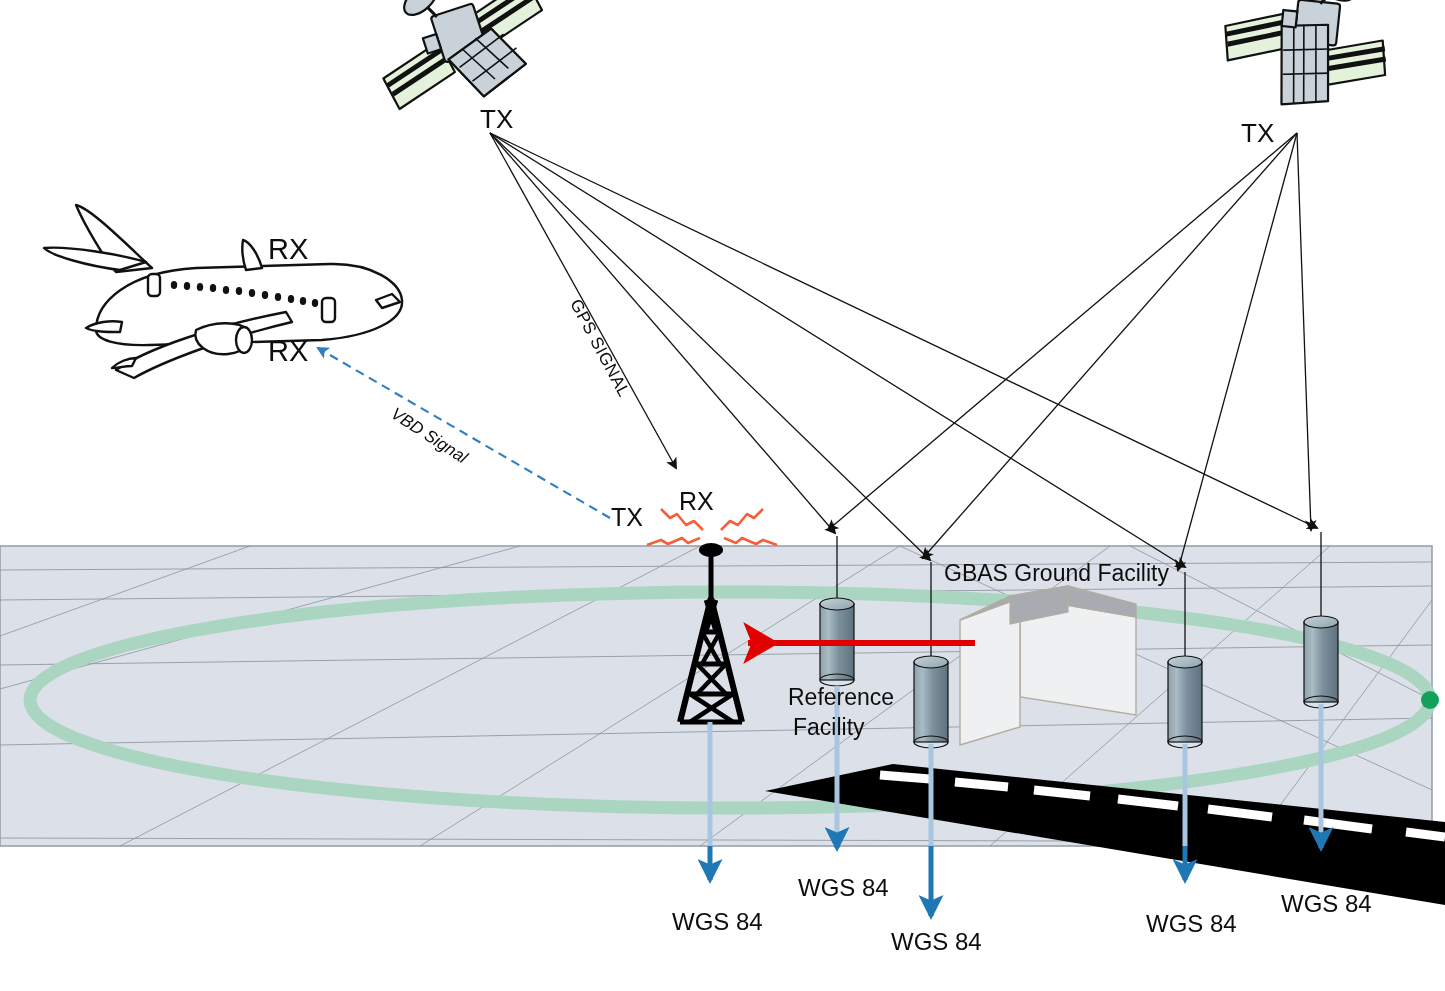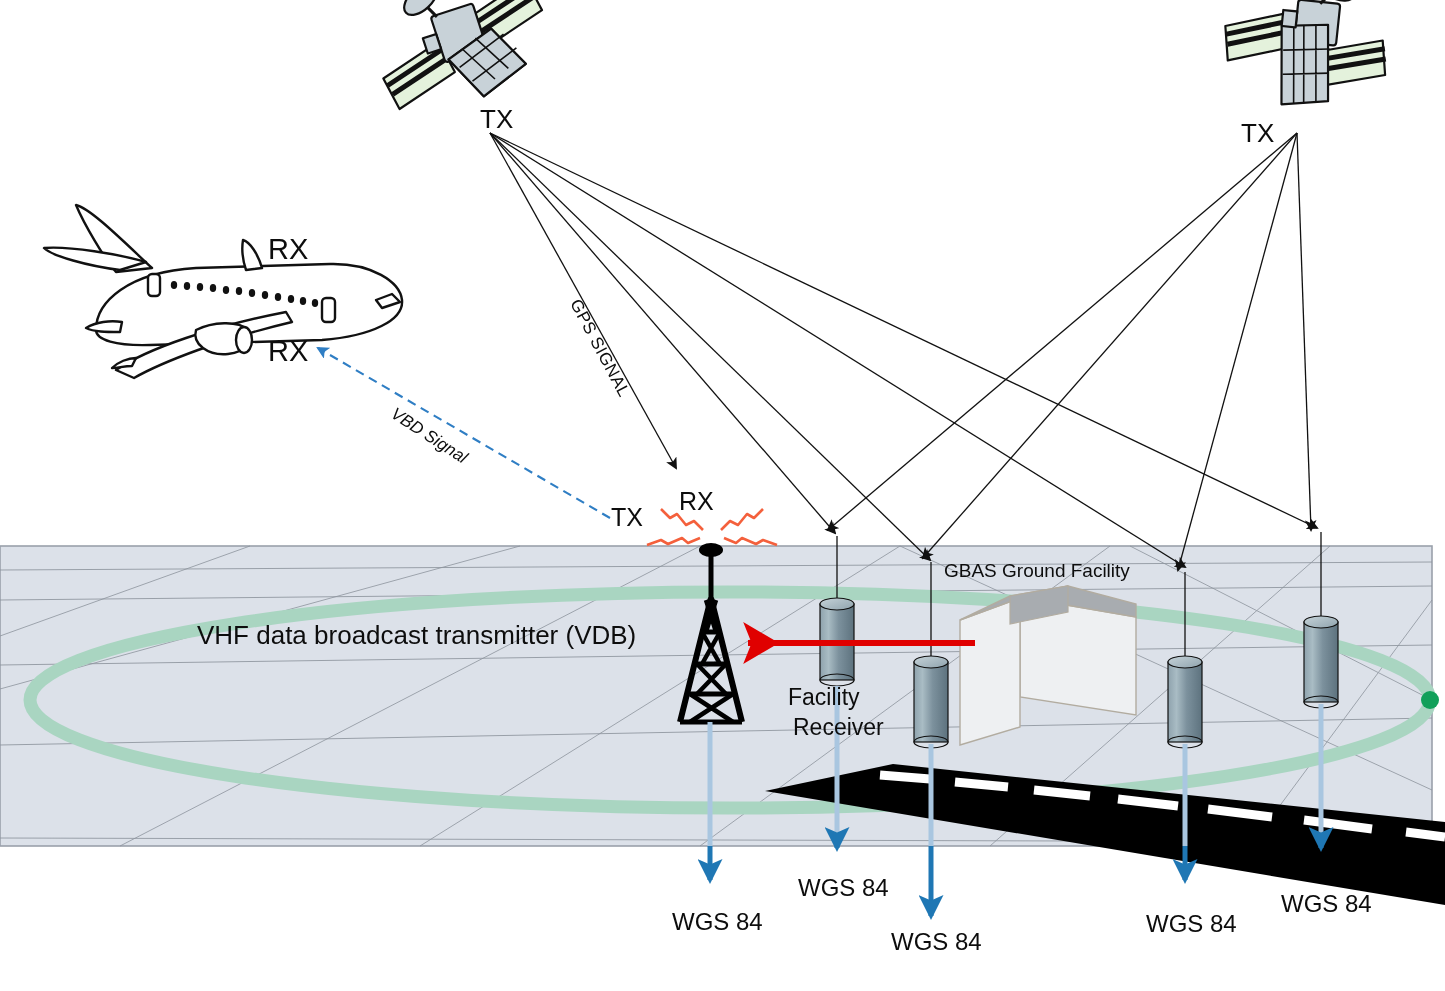"GBAS Ground Facility" div.lbl { font-size: 19px -> 23px }
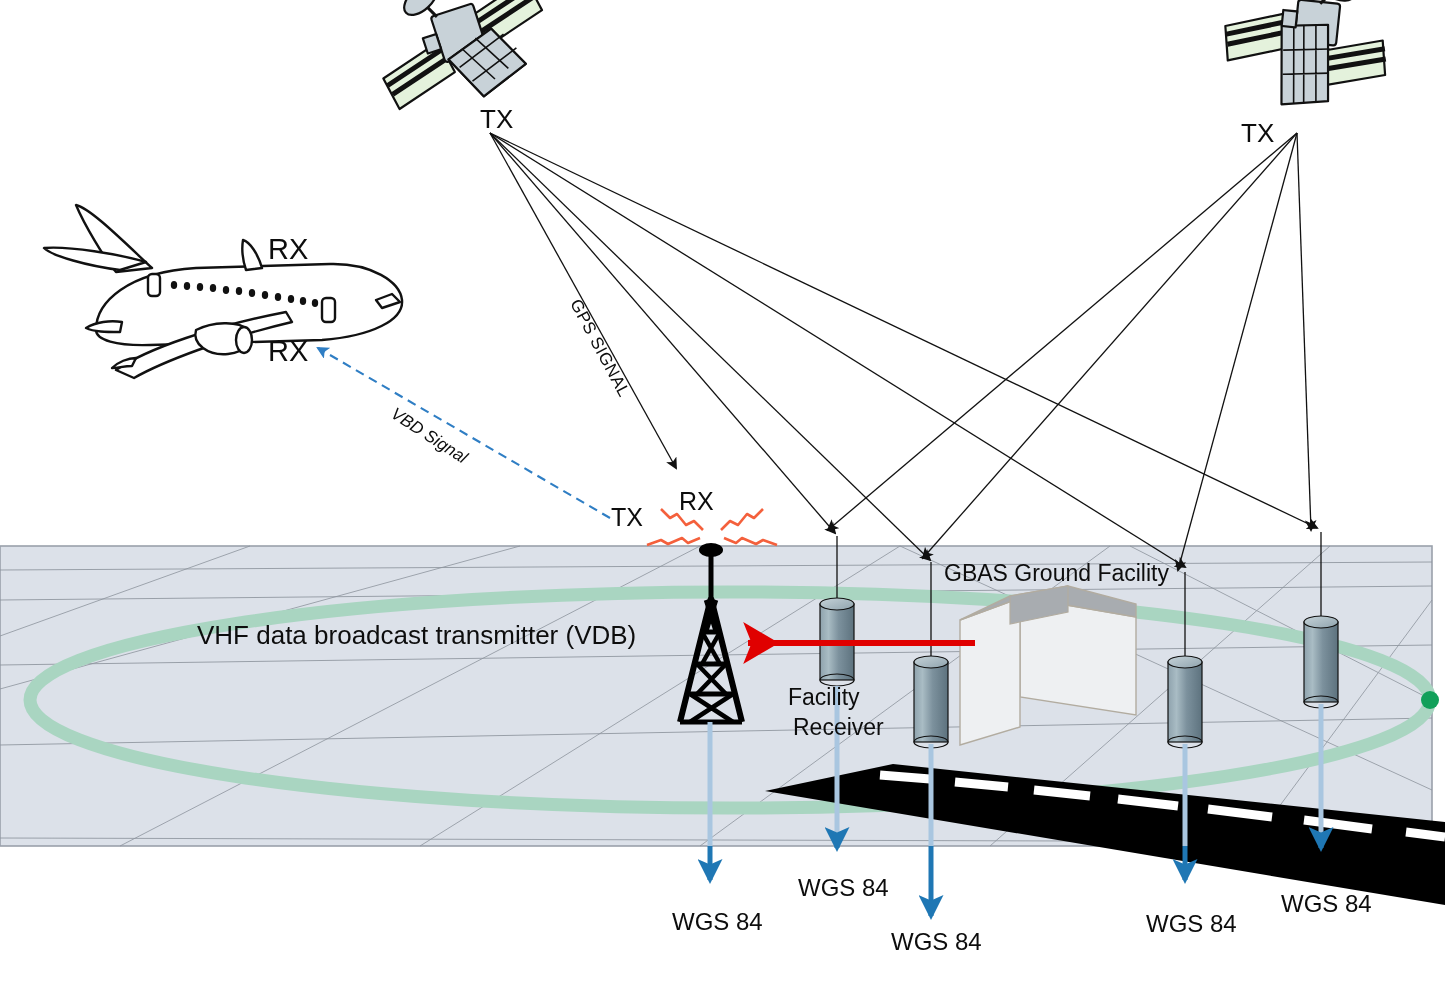"VHF data broadcast transmitter (VDB)" div.lbl { html: <div>VHF data broadcast transmitter (VDB)</div> -> none }
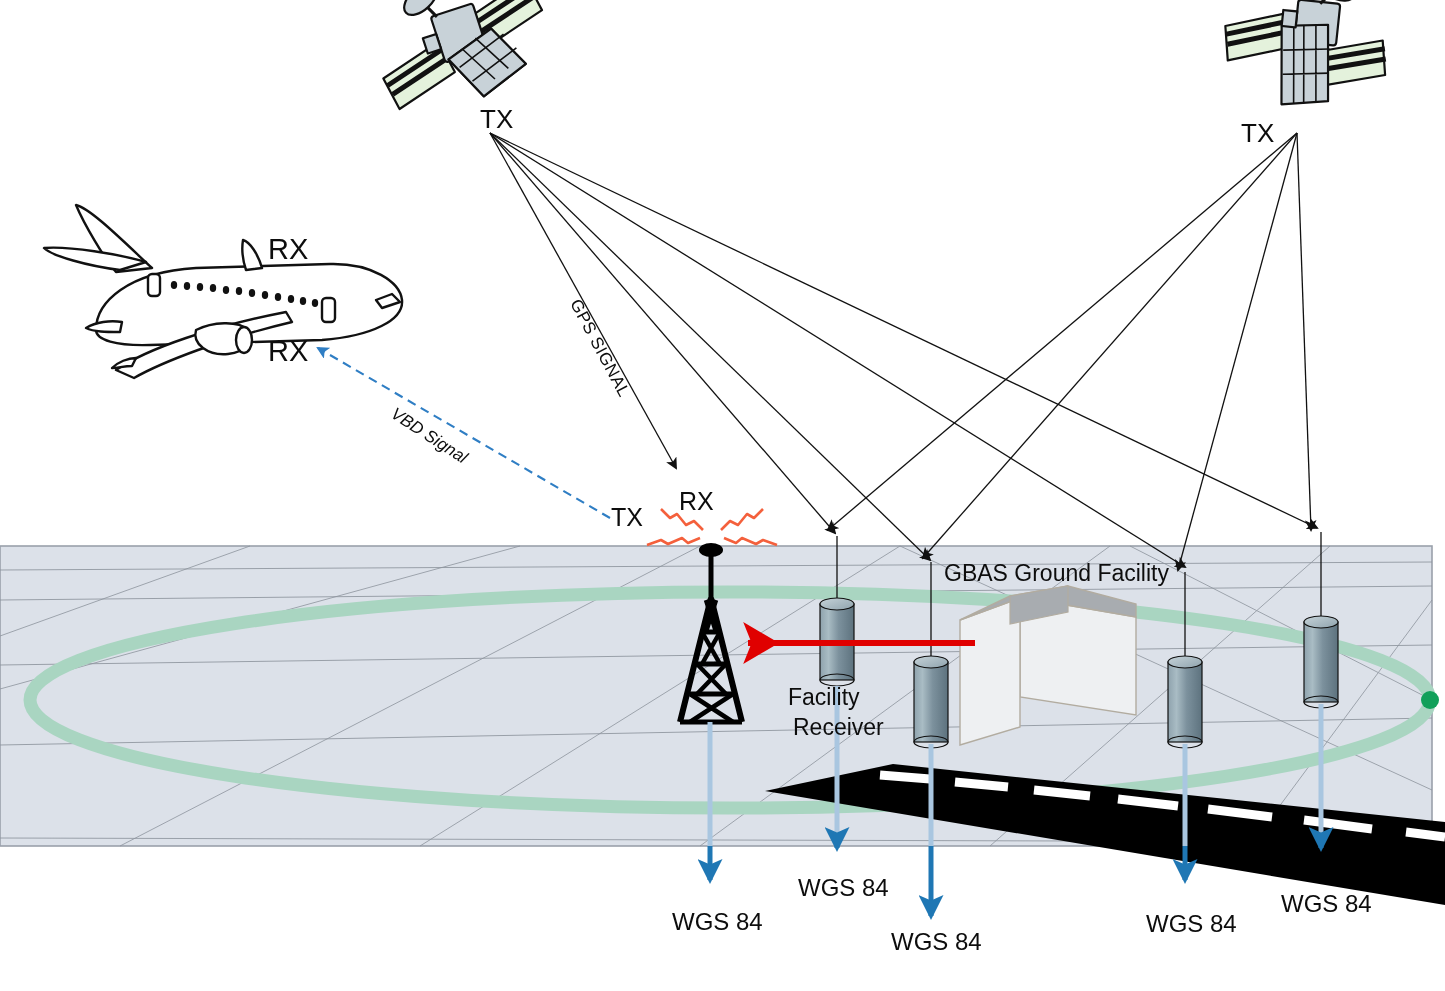"Facility" div.lbl { text: Facility -> Reference }
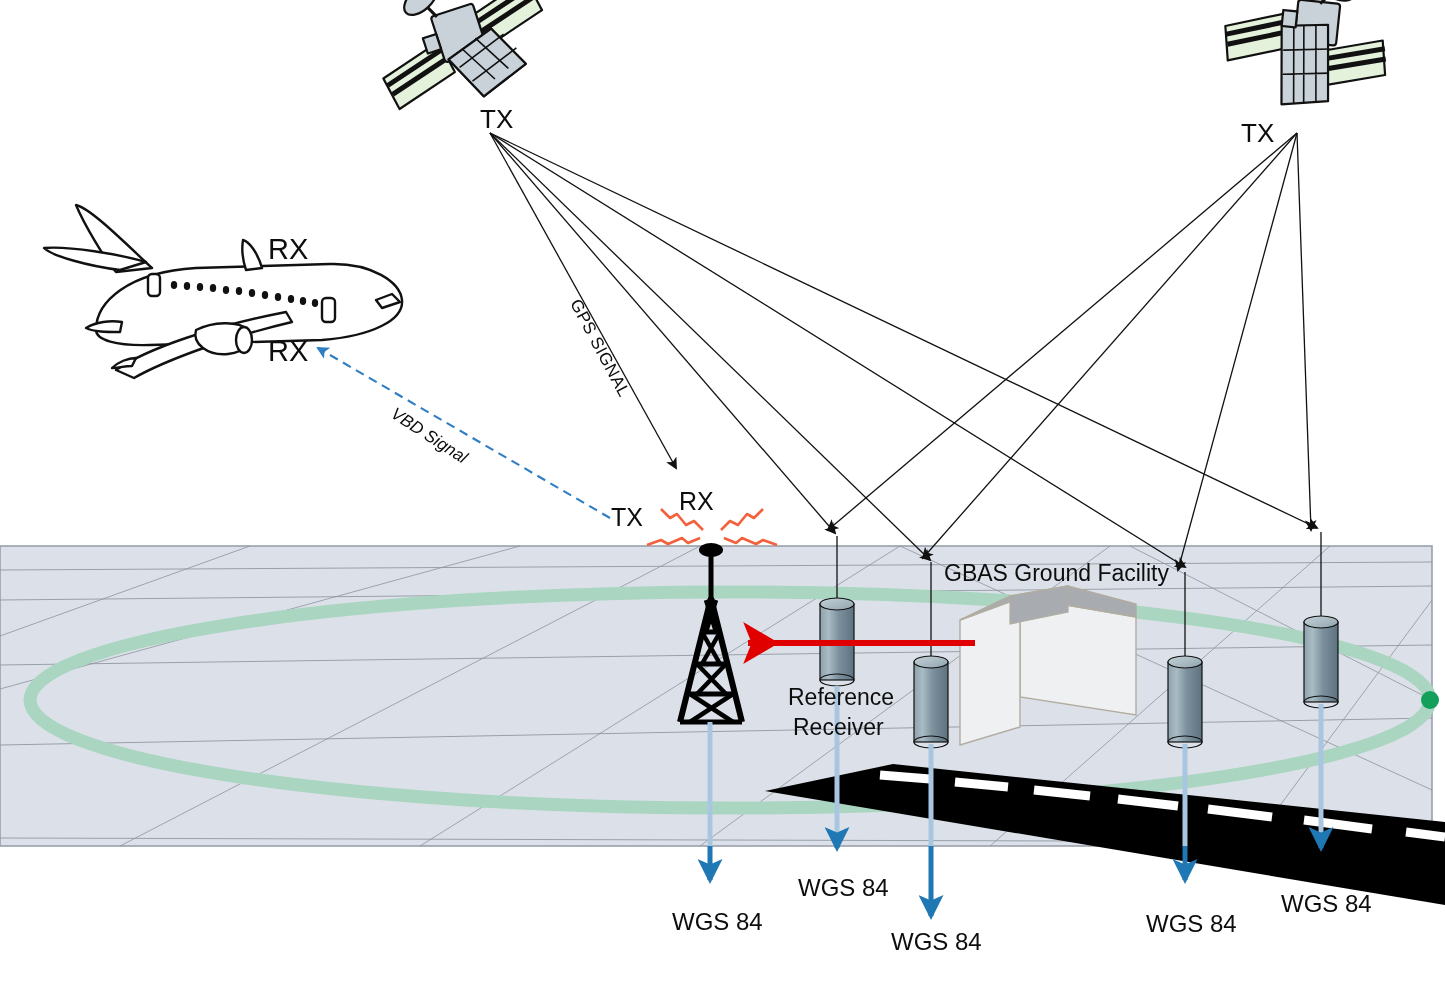"Receiver" div.lbl { text: Receiver -> Facility }
